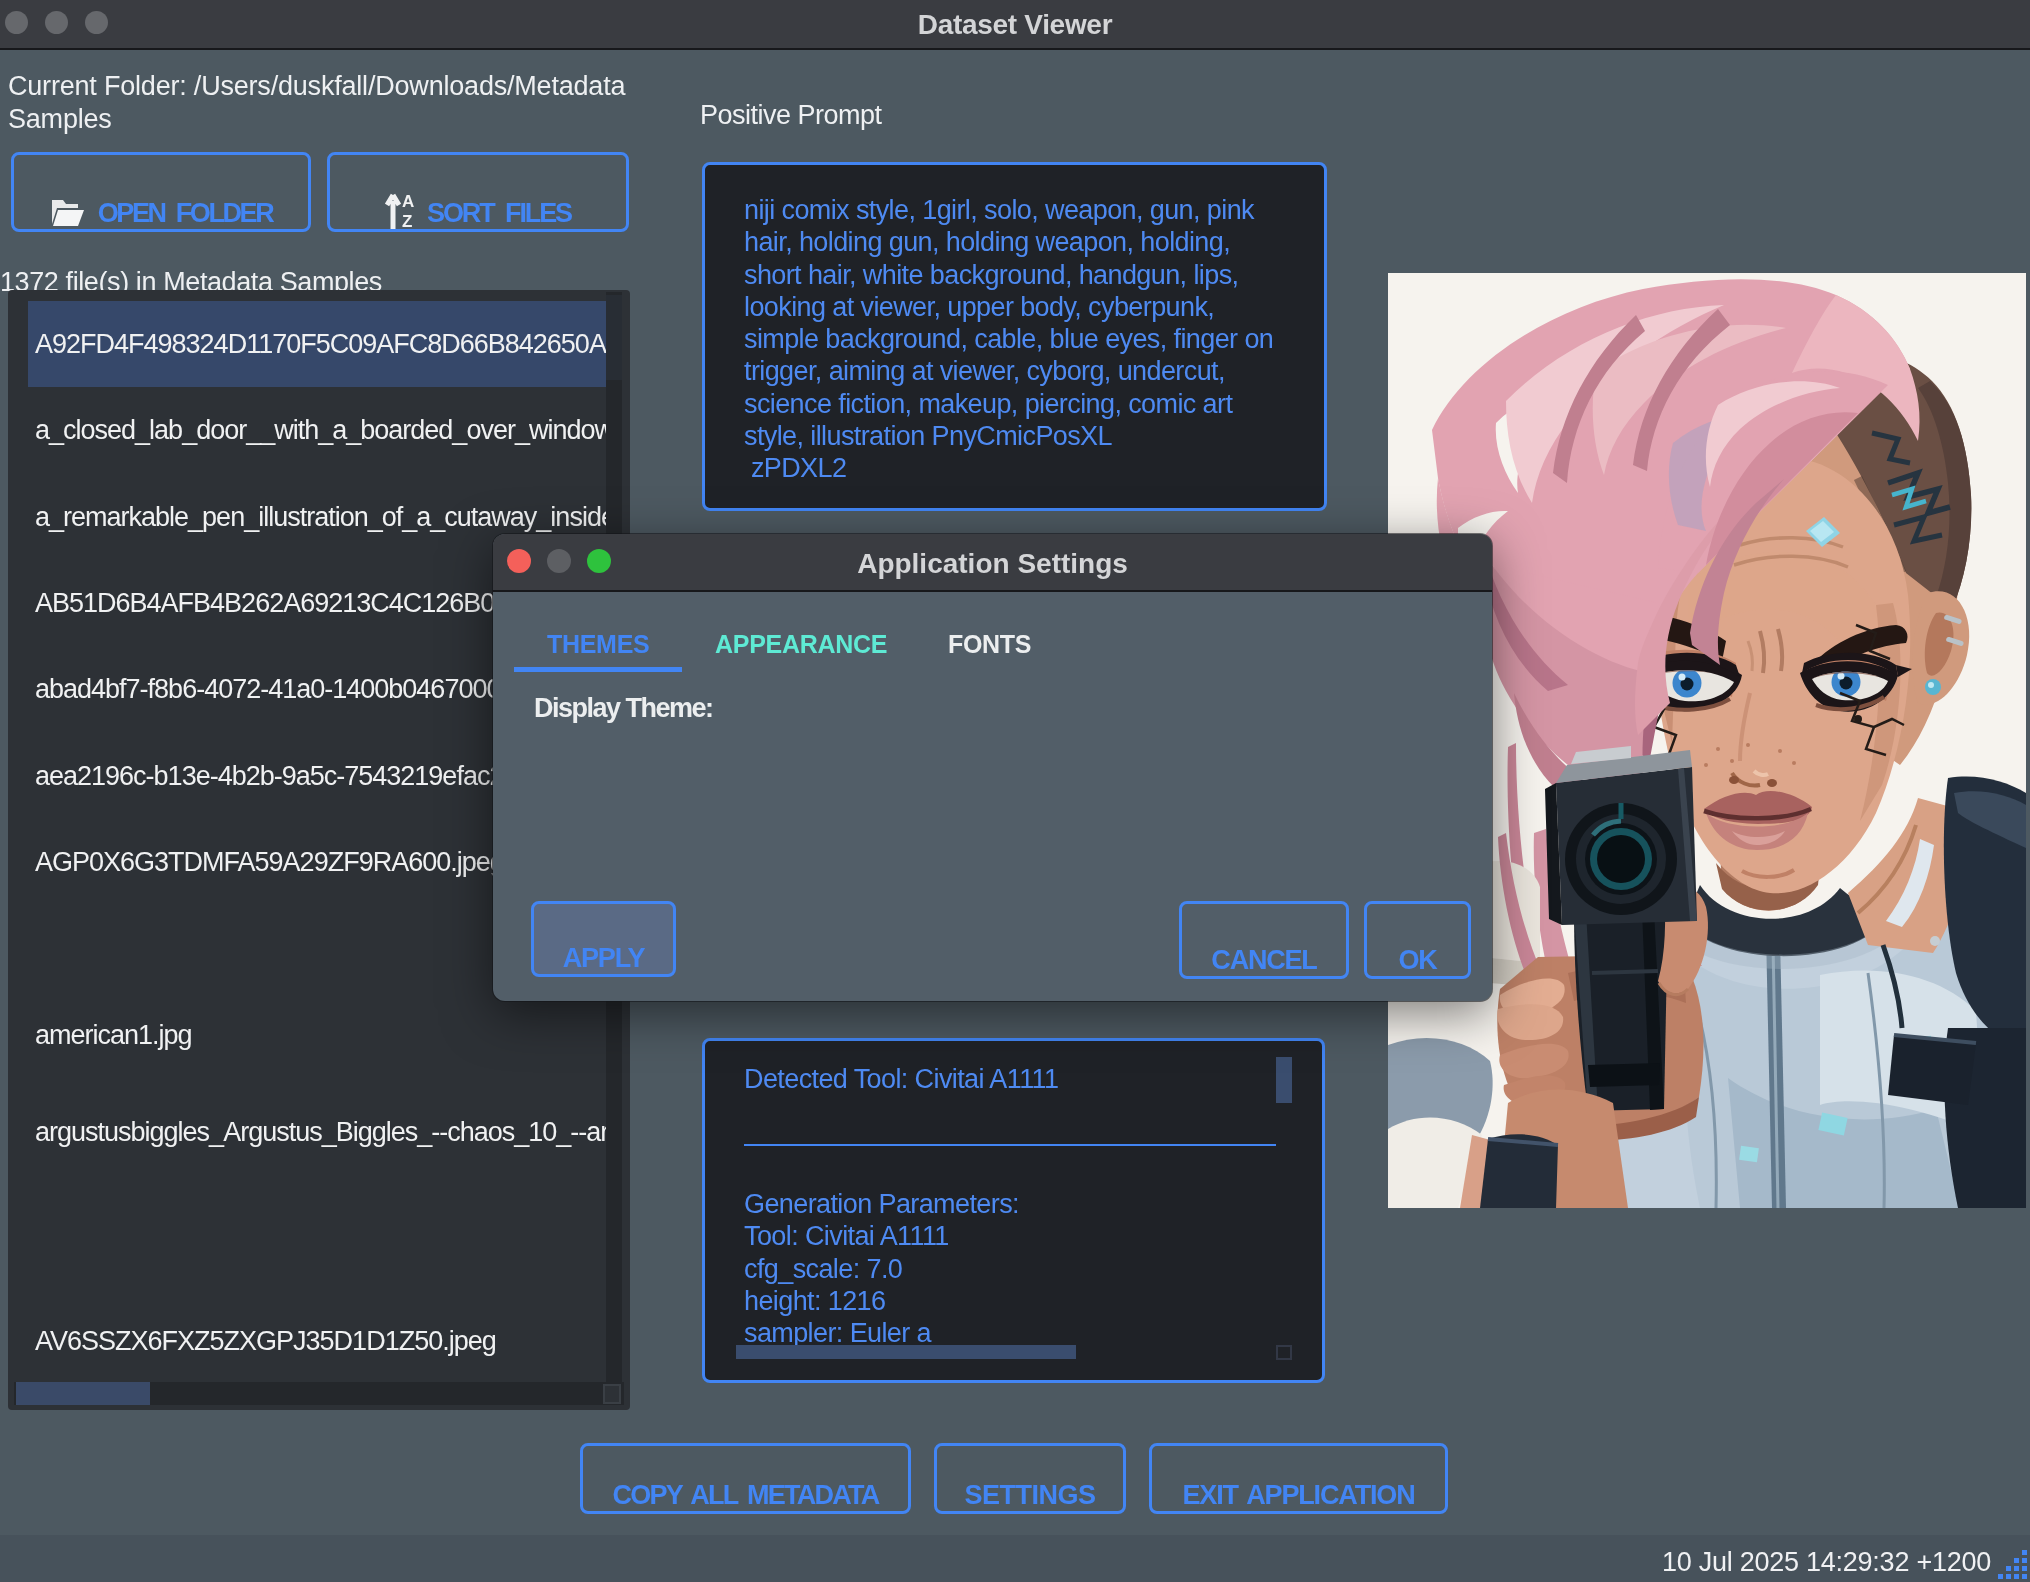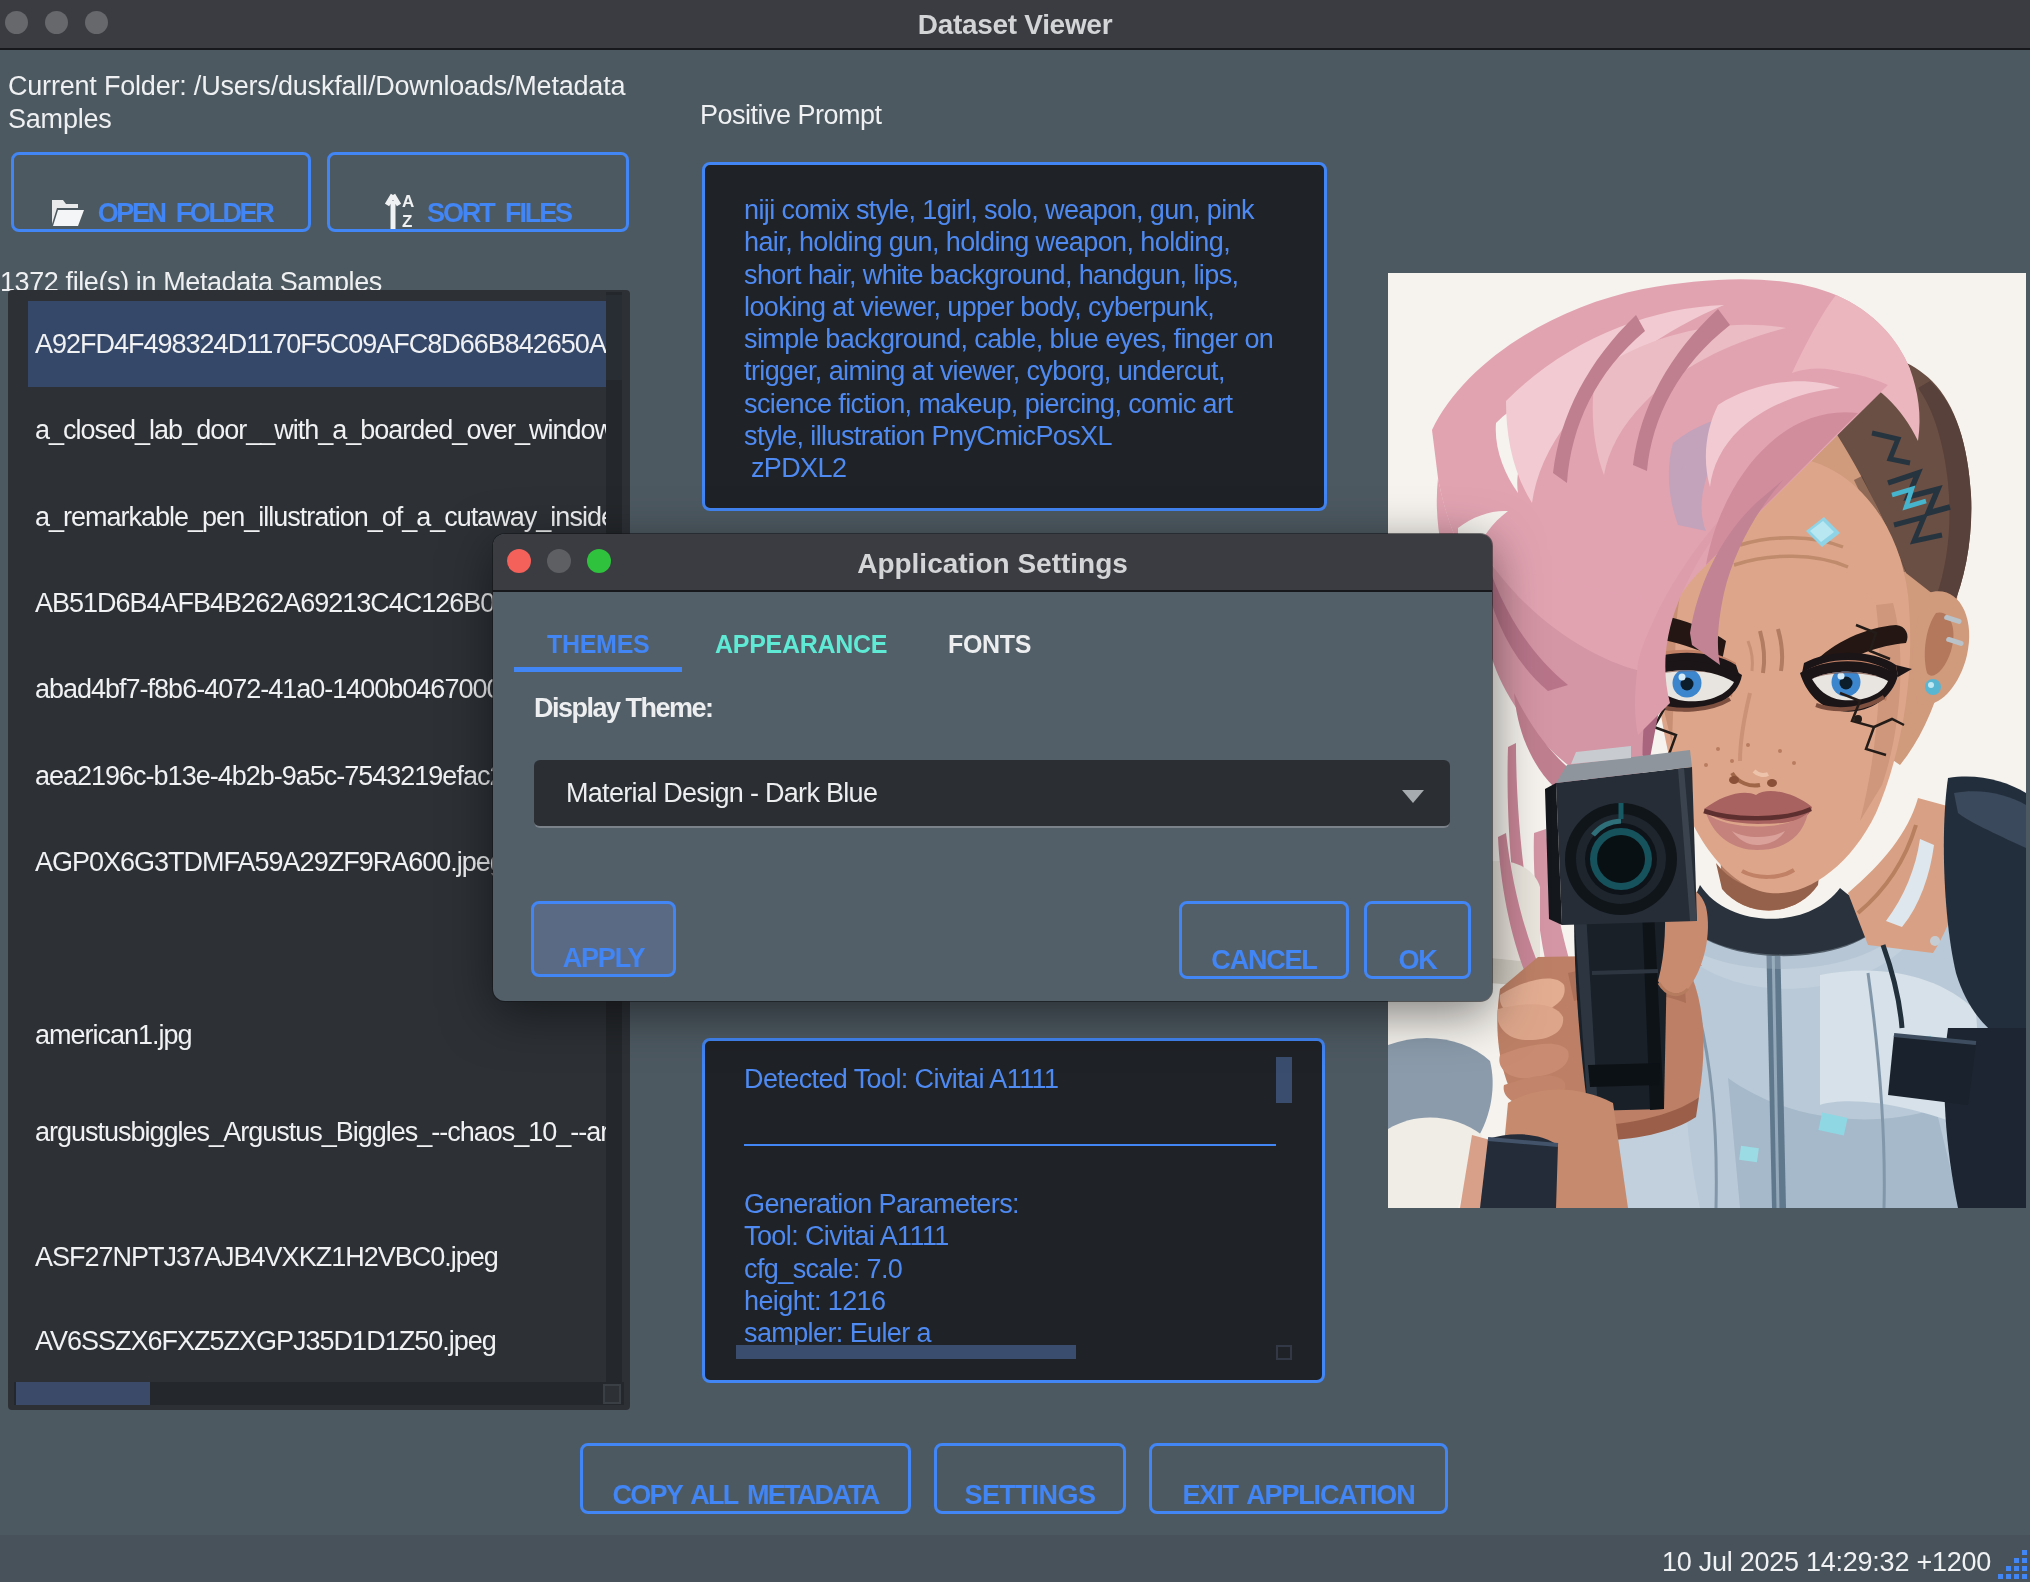"Material Design - Dark Blue" div { html: <div>Material Design - Dark Blue <svg> <path></path> </svg> </div> -> none }
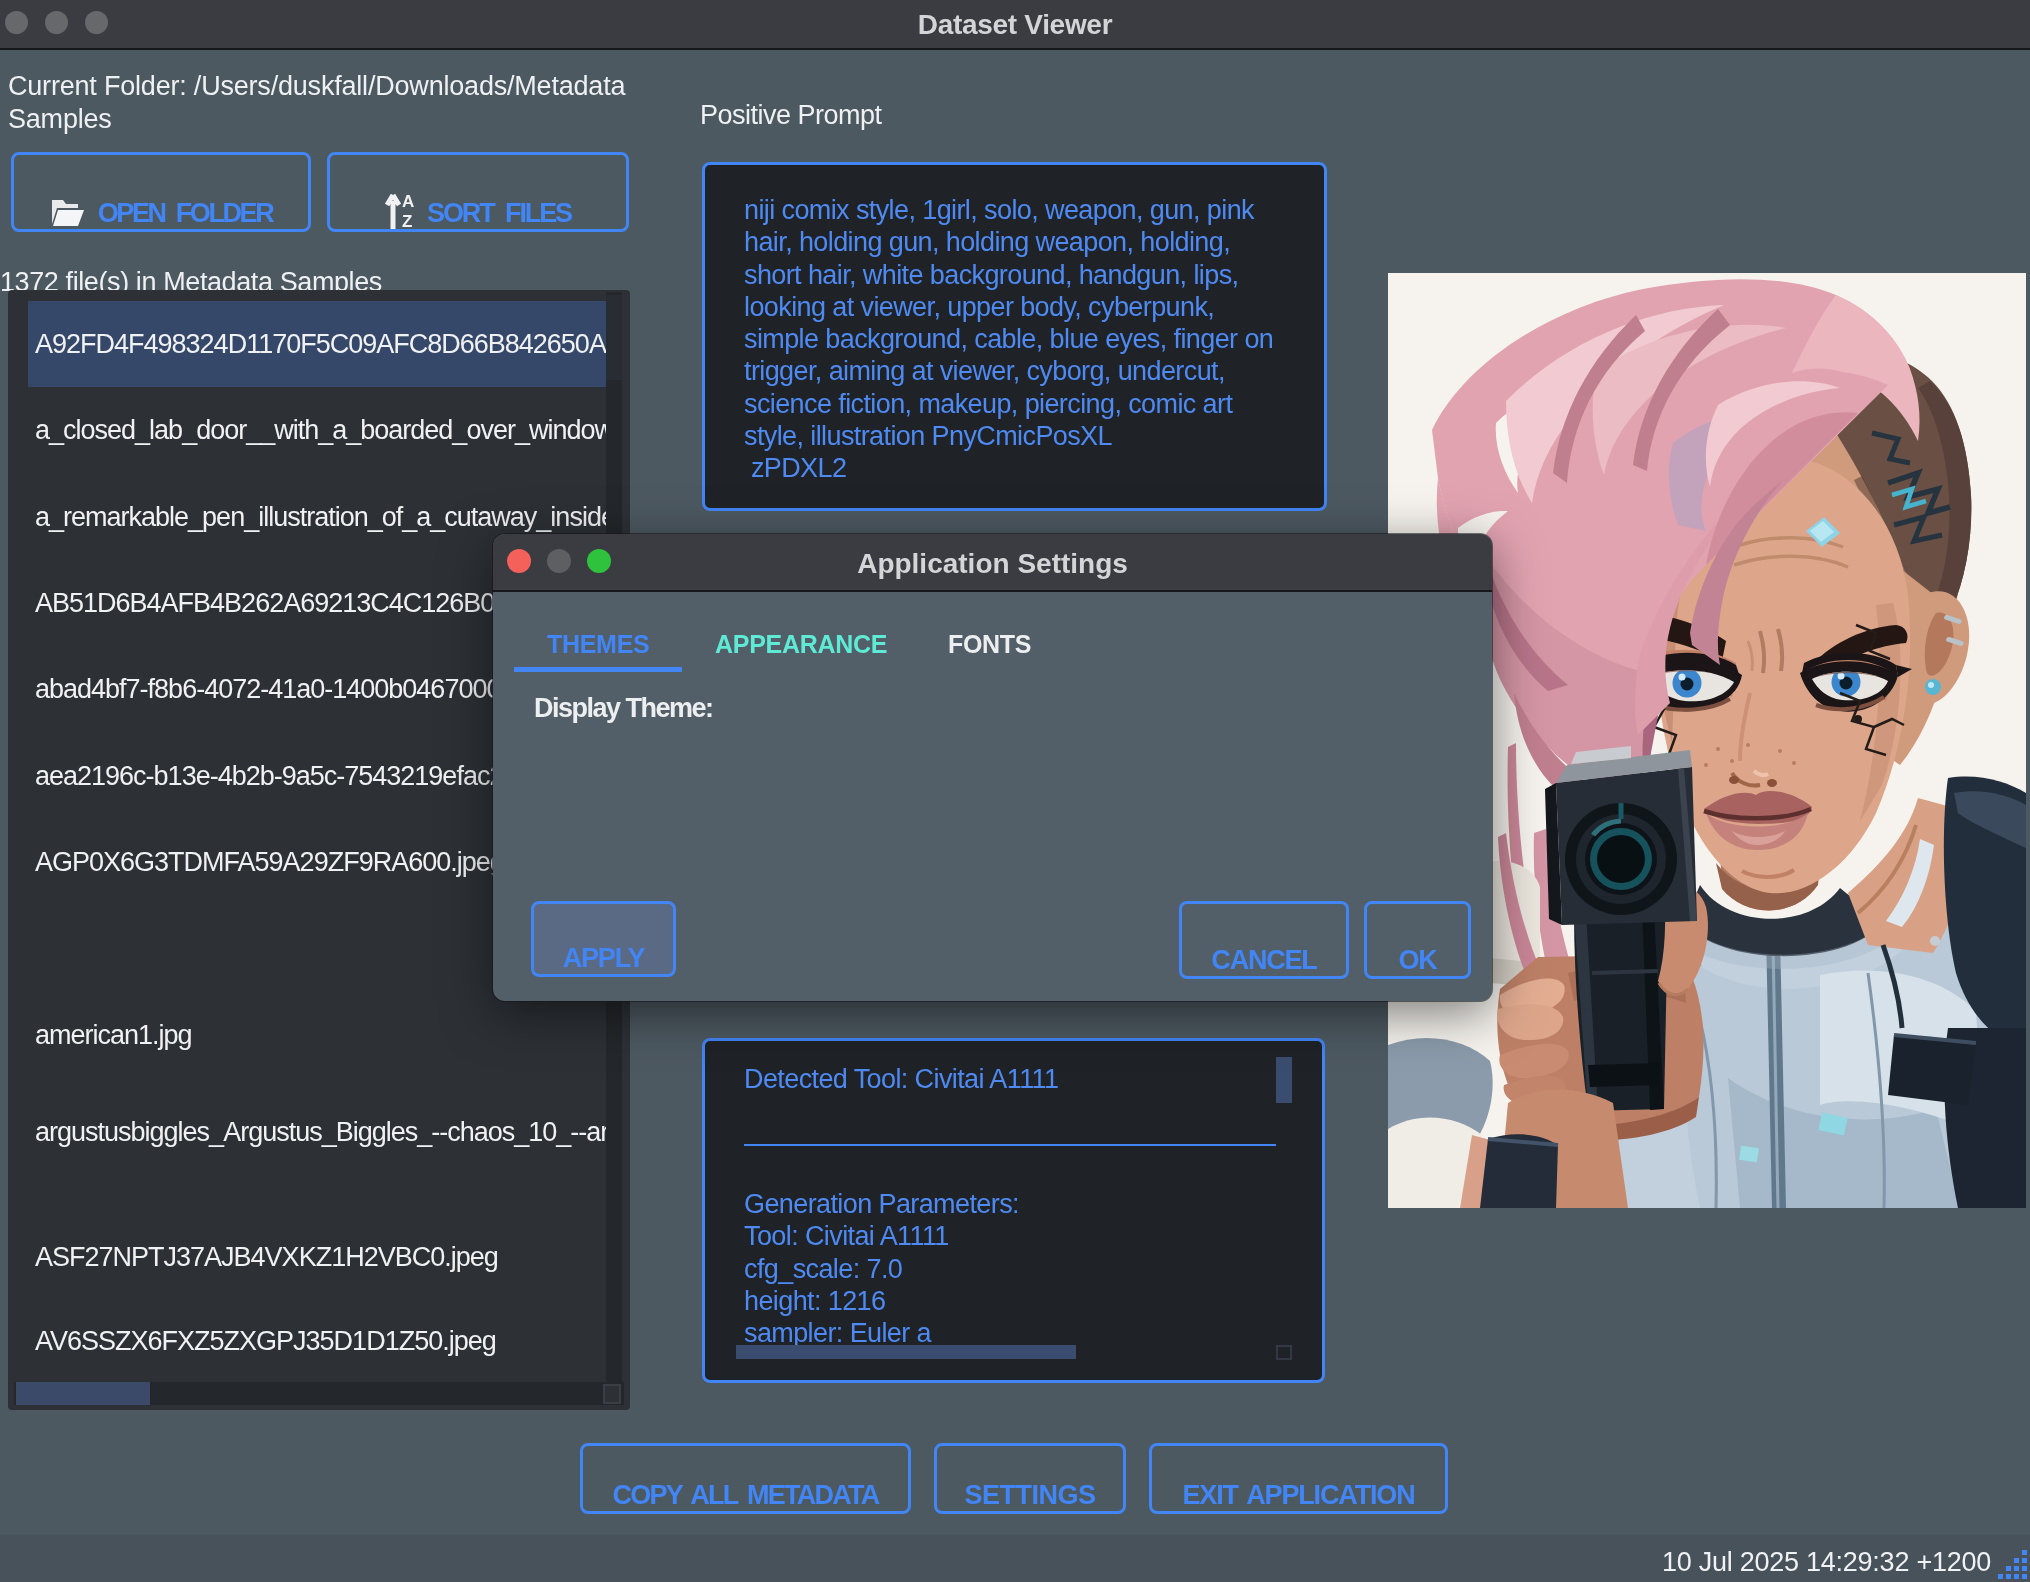"ASF27NPTJ37AJB4VXKZ1H2VBC0.jpeg" div.row { html: <div>ASF27NPTJ37AJB4VXKZ1H2VBC0.jpeg</div> -> none }
